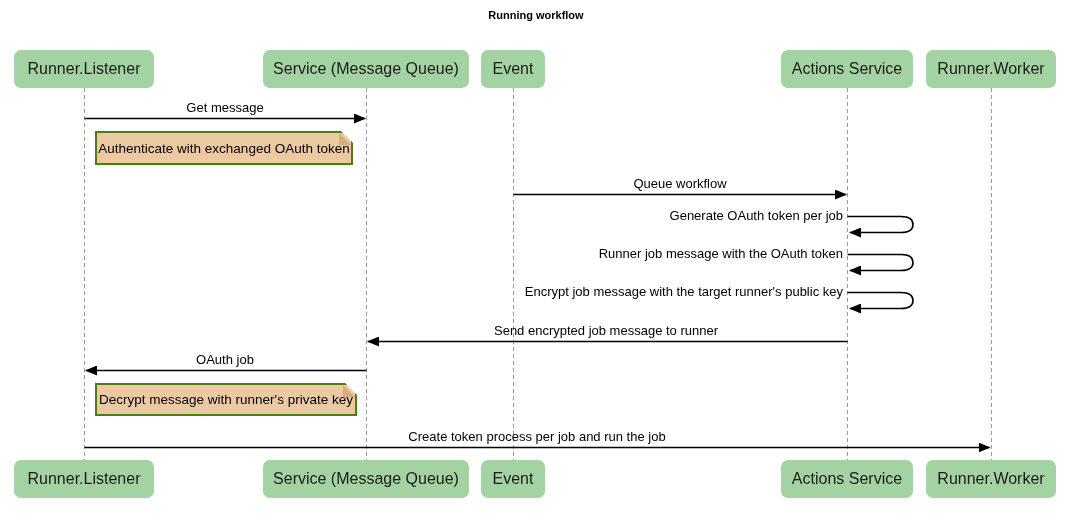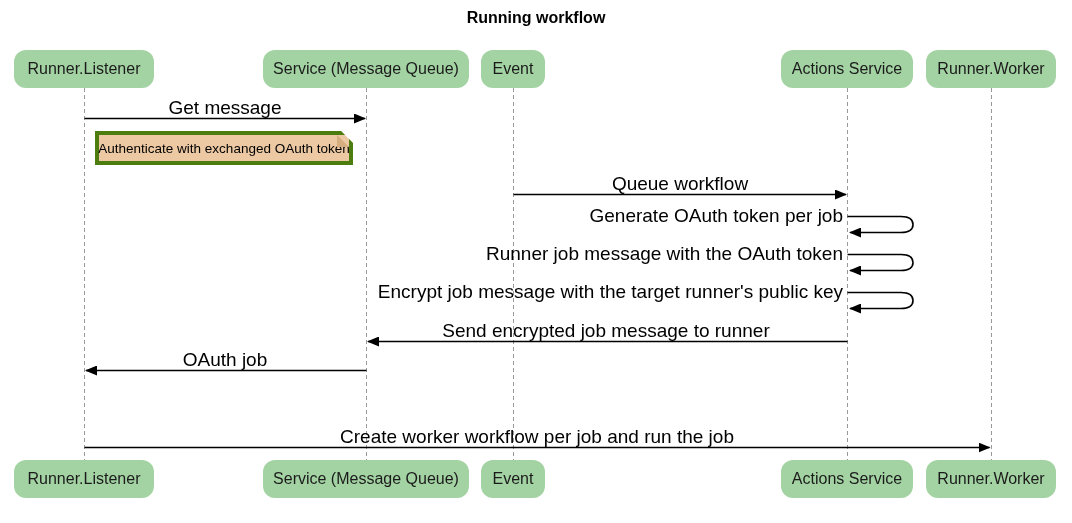"Running workflow" .diagram-title { font-size: 16px -> 11px }
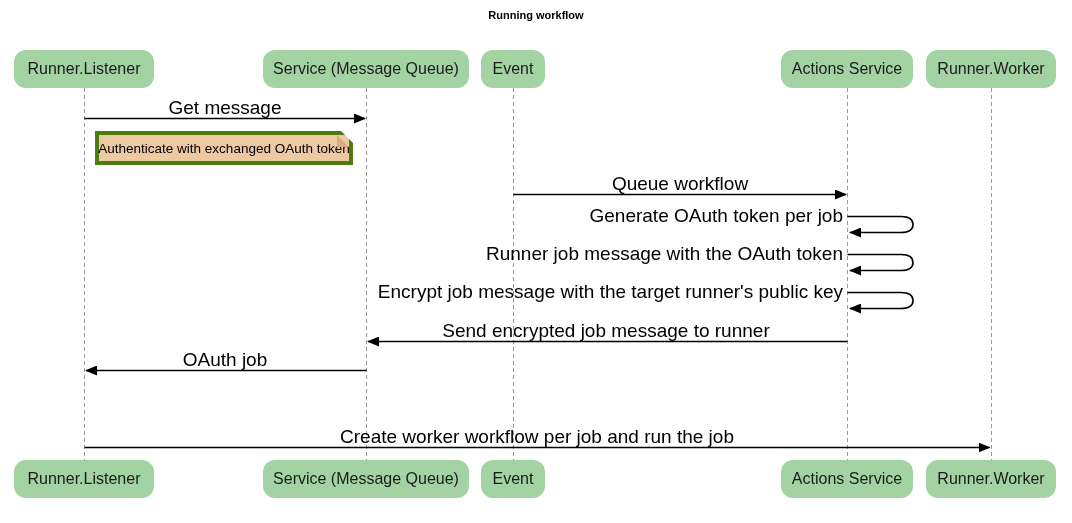"Runner.Listener" .participant { border-radius: 12px -> 7px }
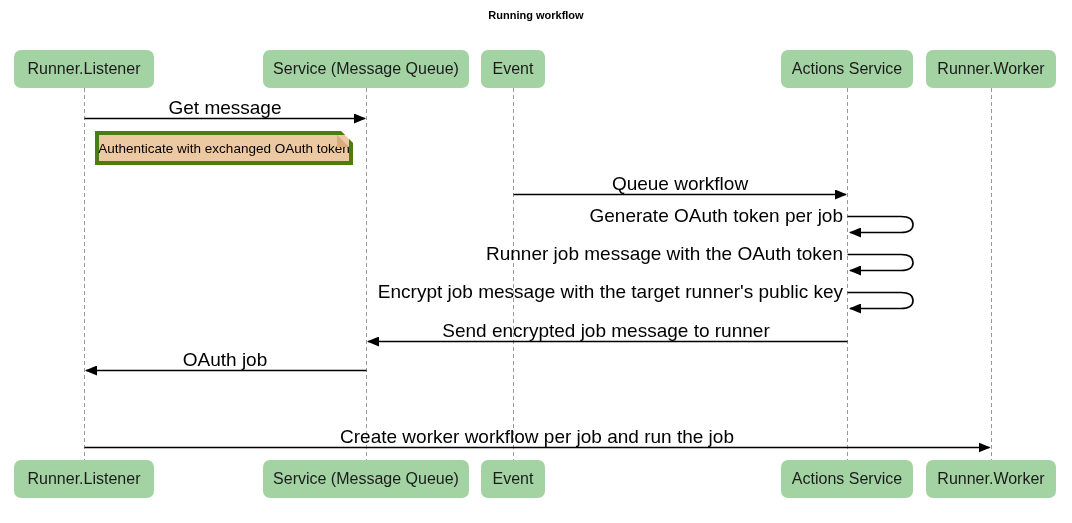"Get message" .msg-label { font-size: 19px -> 13px }
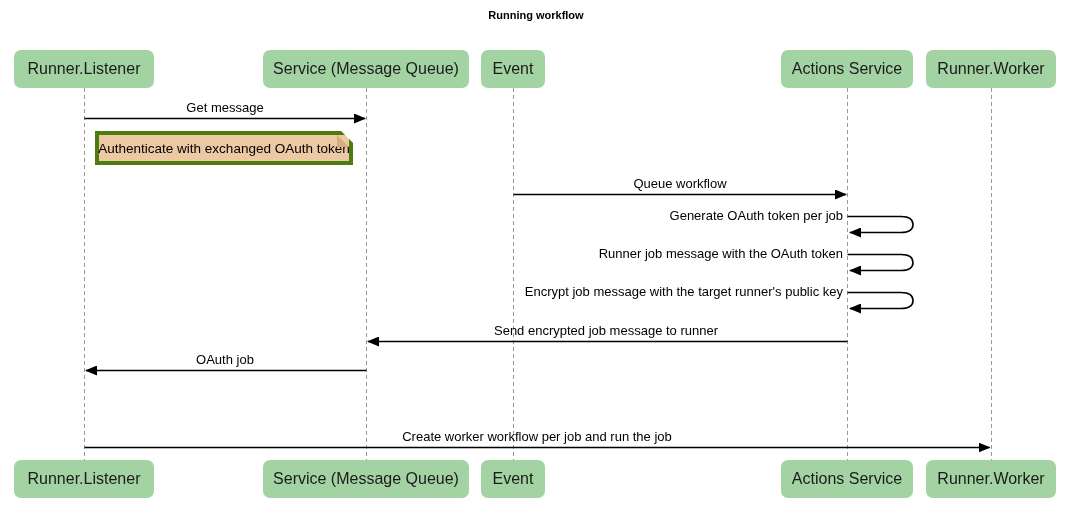"Authenticate with exchanged OAuth token" .note { border: 4px solid #4d7c0f -> 2px solid #4d7c0f }
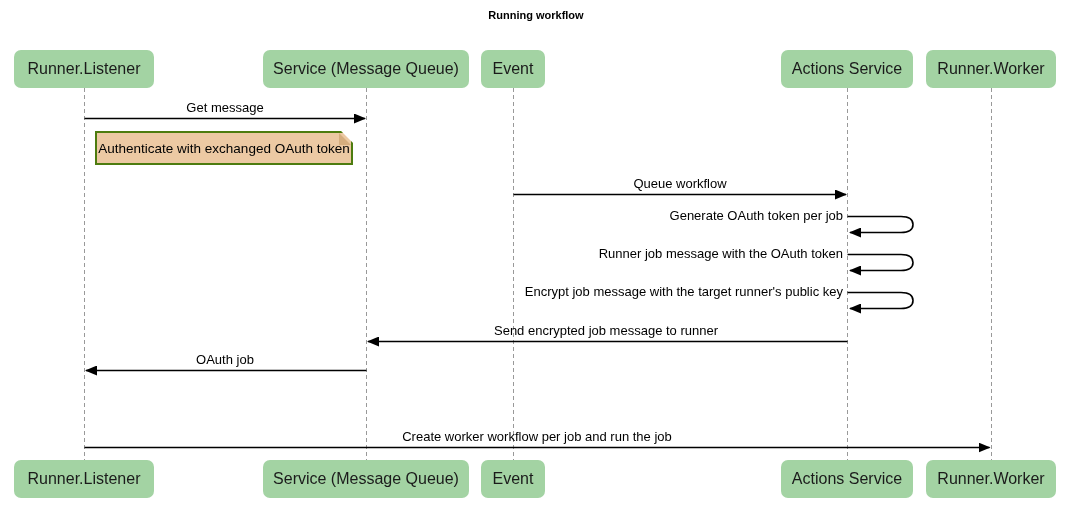"Decrypt message with runner's private" div.note { html: none -> <div> <span>Decrypt message with runner's private key</span> <span></span> </div> }
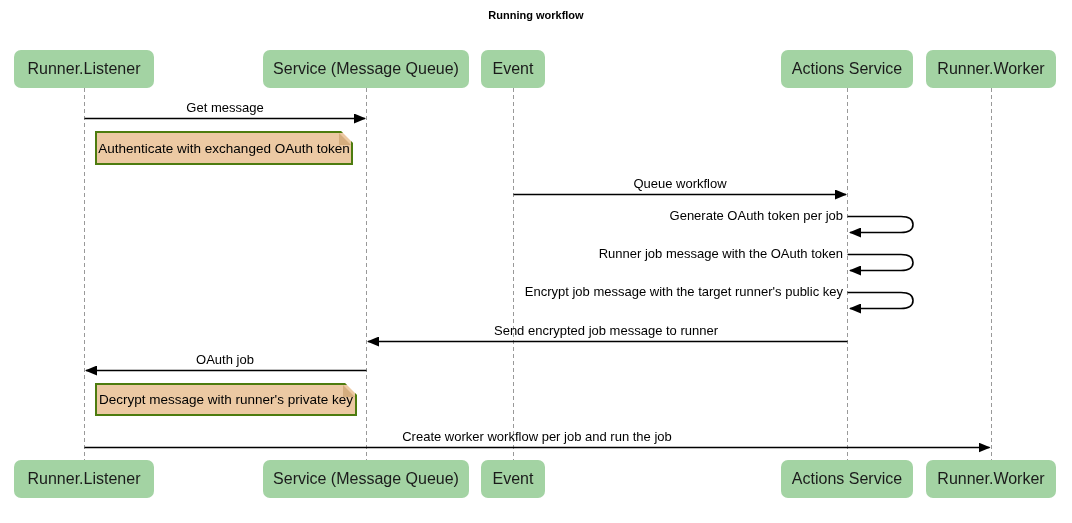"Create worker workflow per job" div.msg-label { text: worker workflow -> token process }
